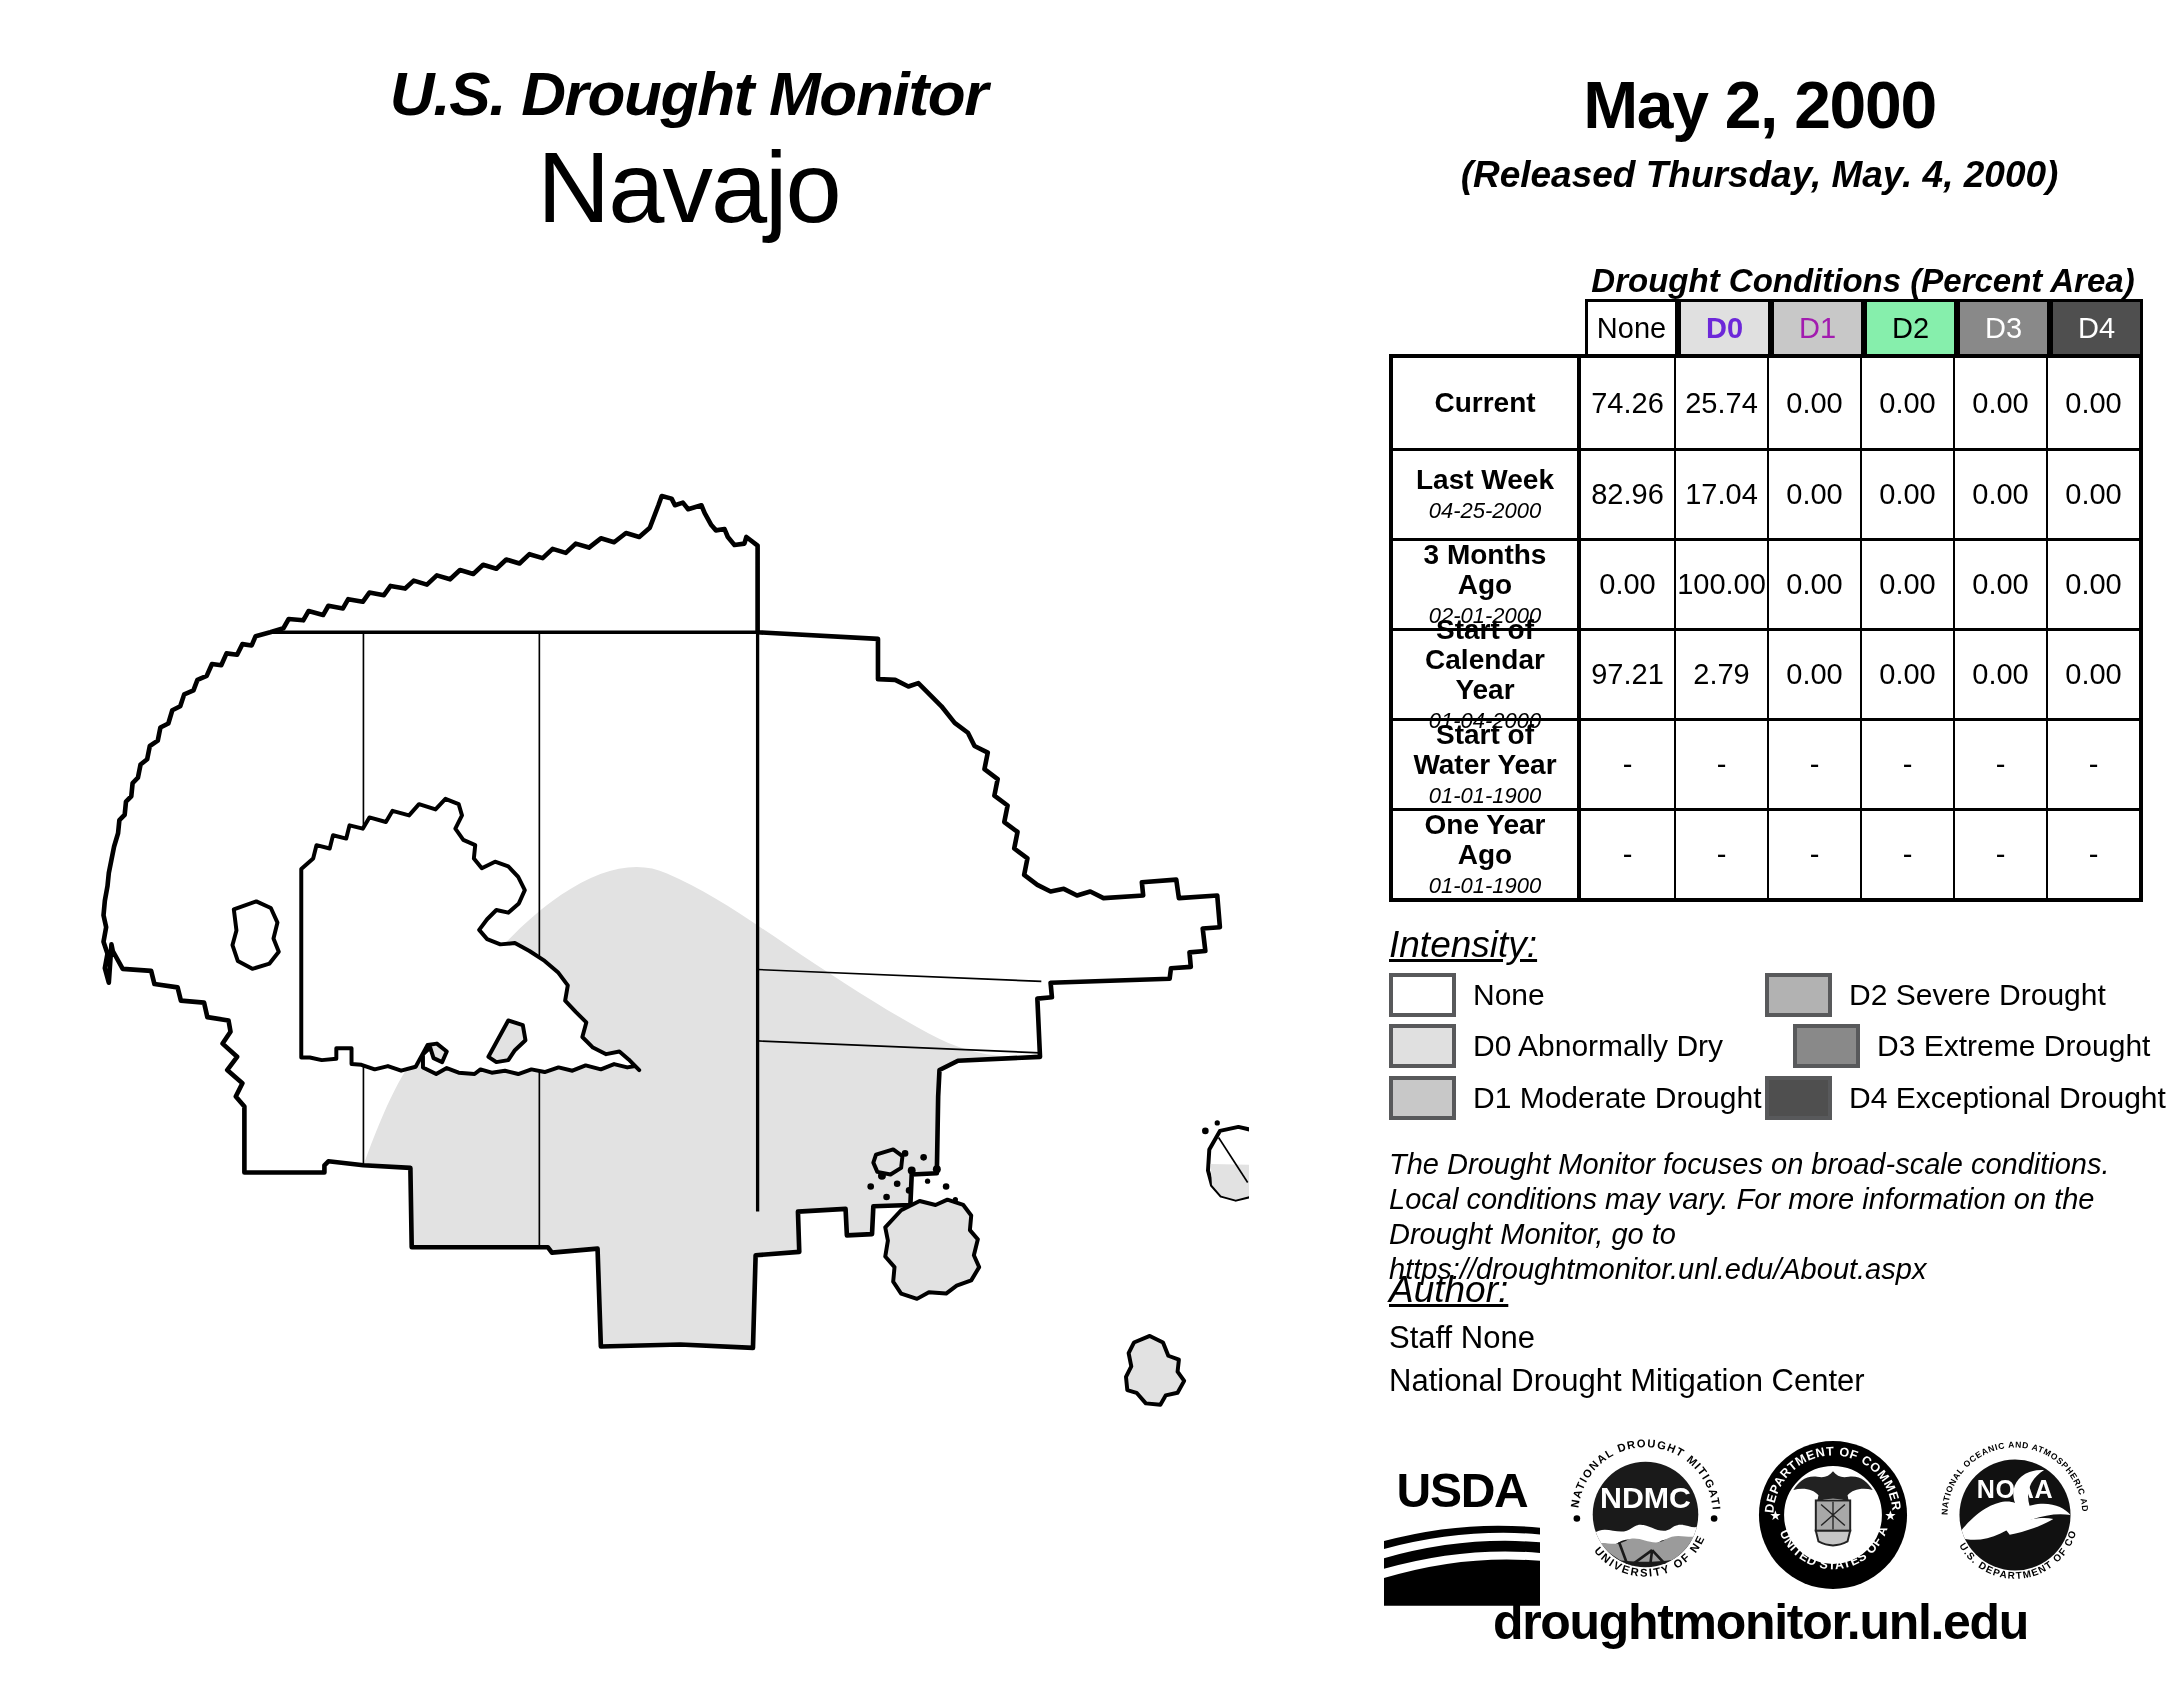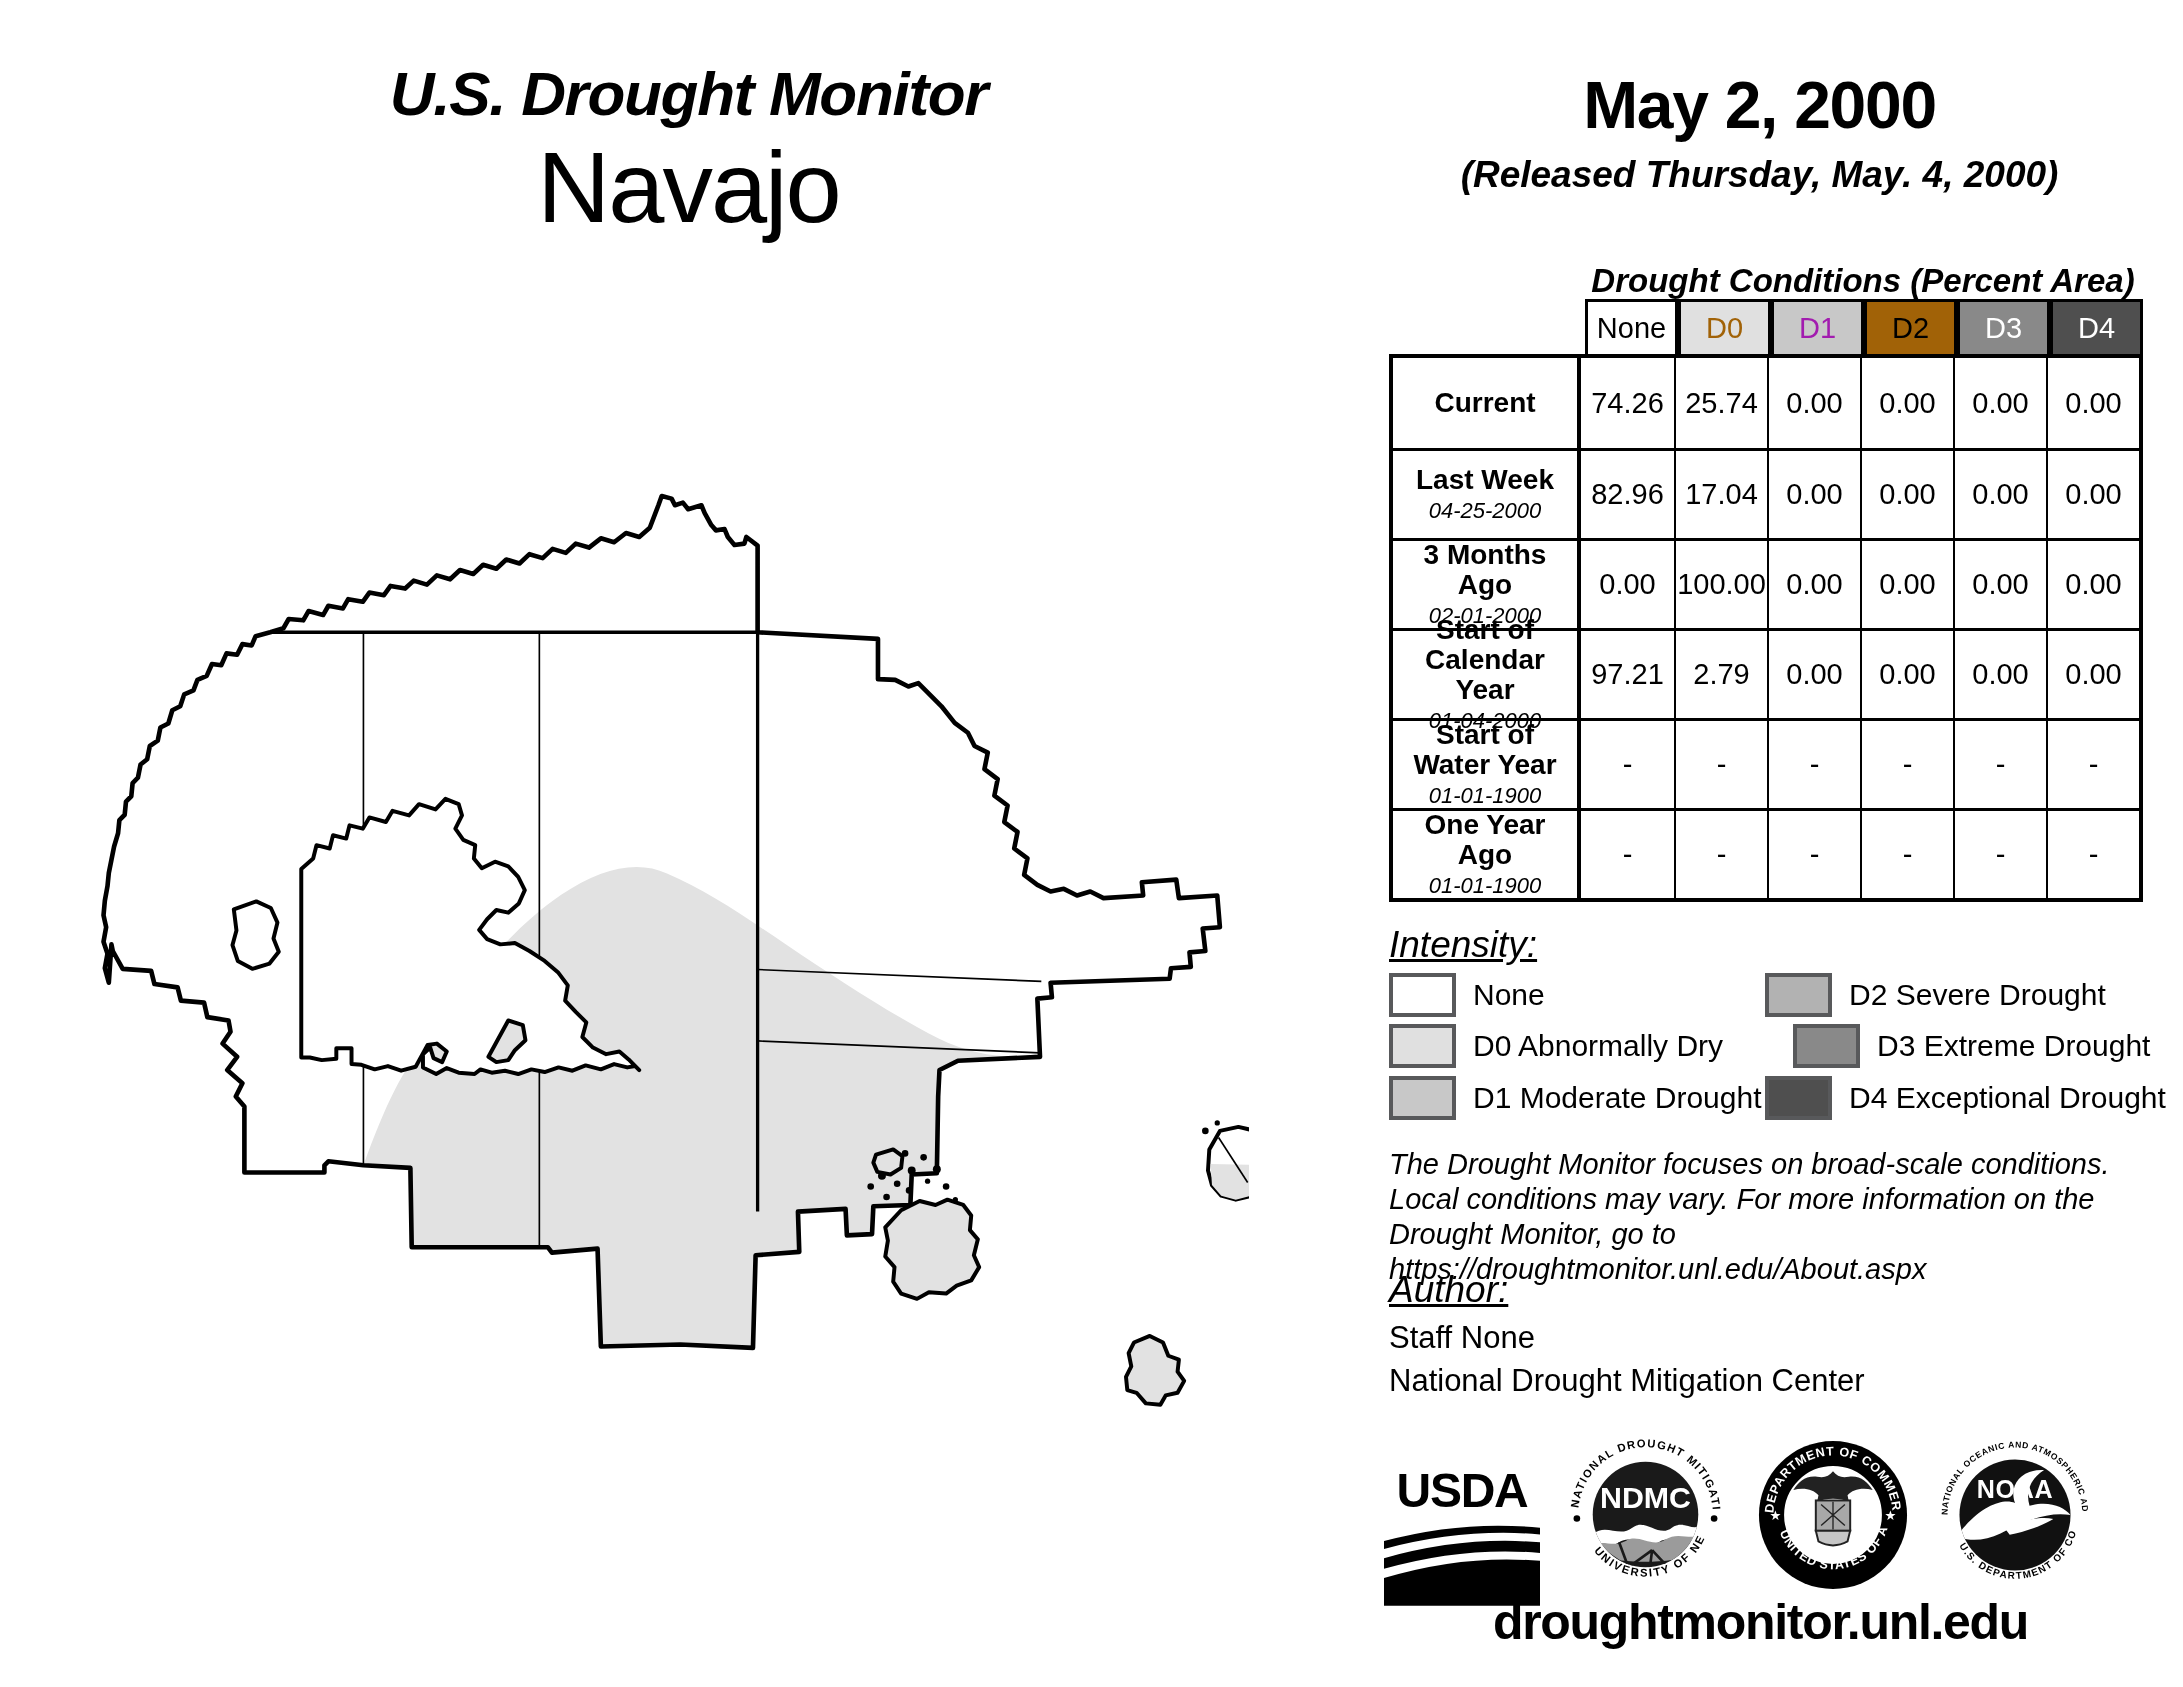"D0" div.hcell { color: #a16207 -> #6d28d9; font-weight: none -> bold }
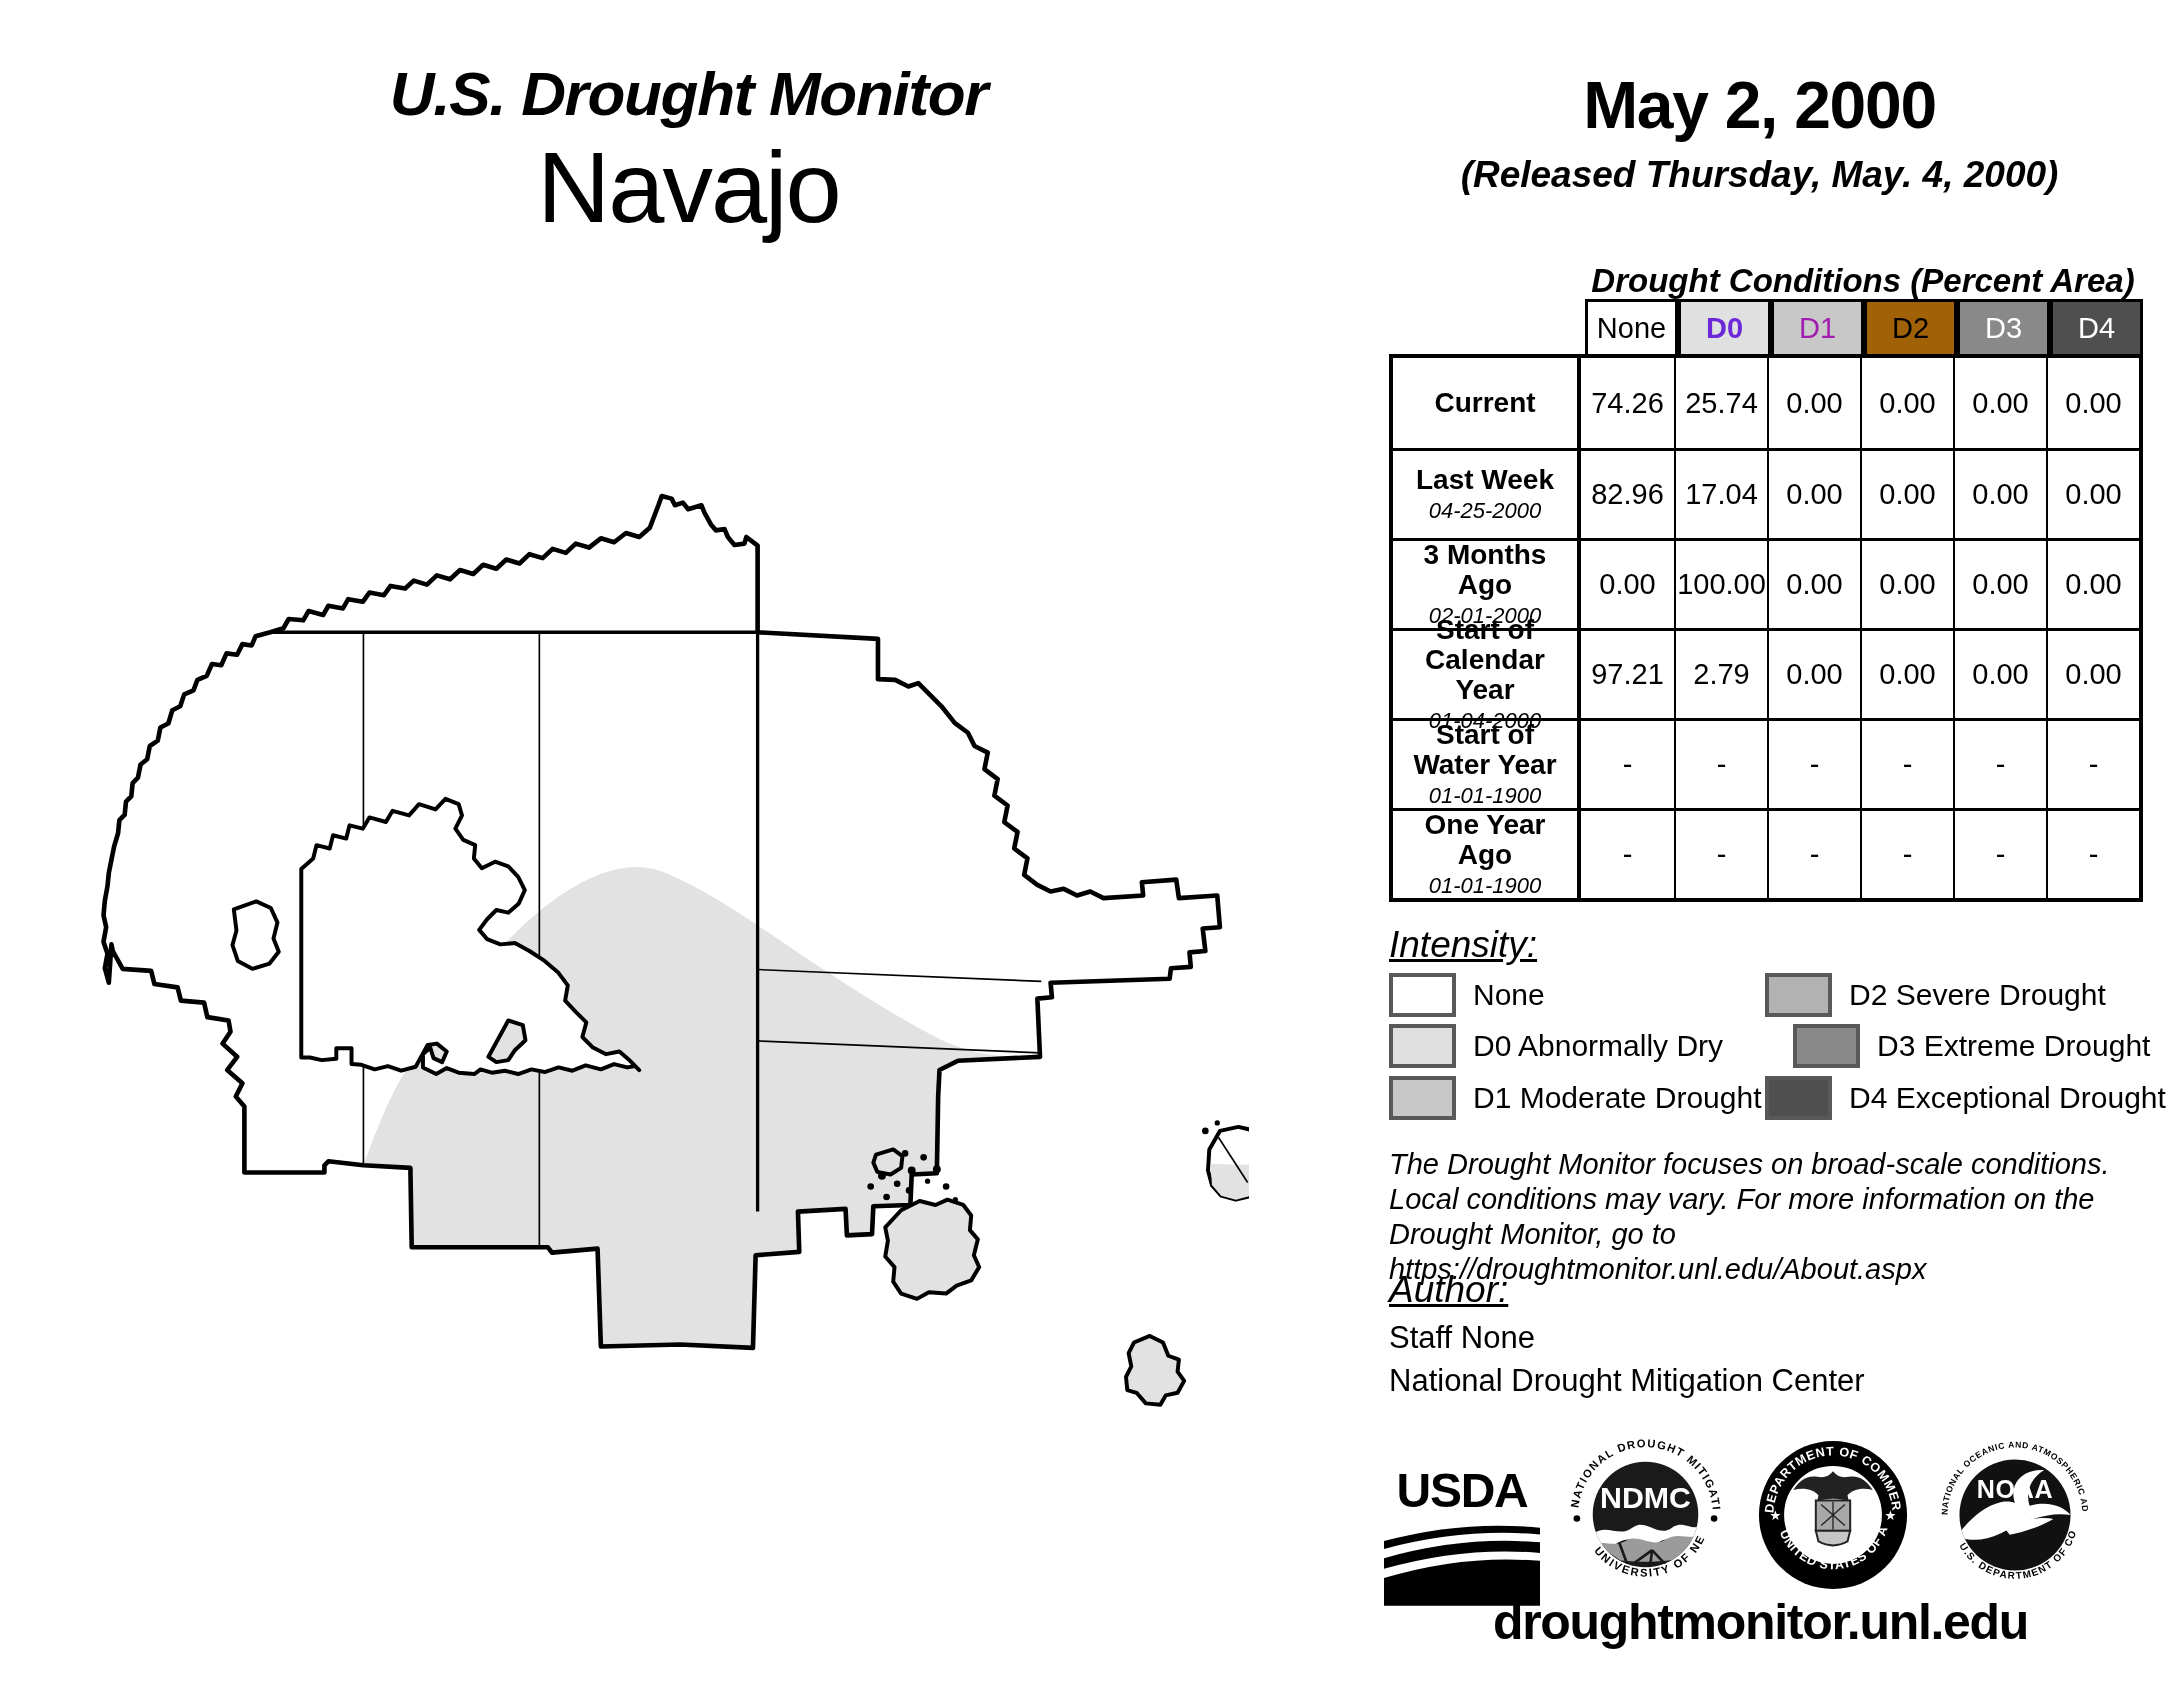"D2" div.hcell { background-color: #a16207 -> #86efac }
